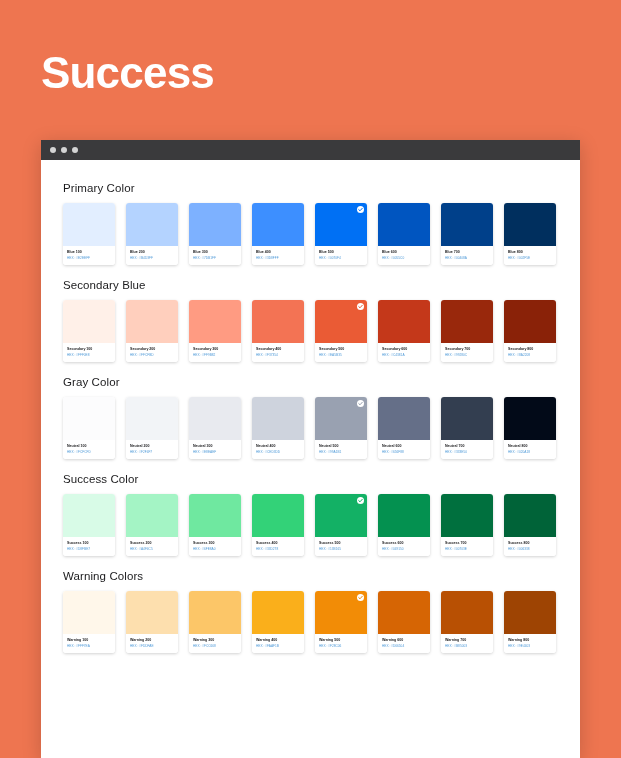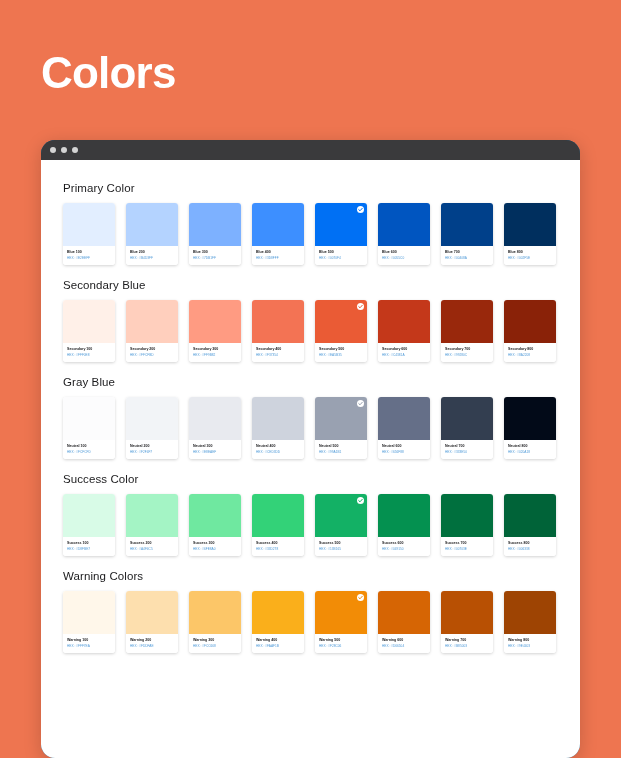"Colors" div.page-title { text: Colors -> Success }
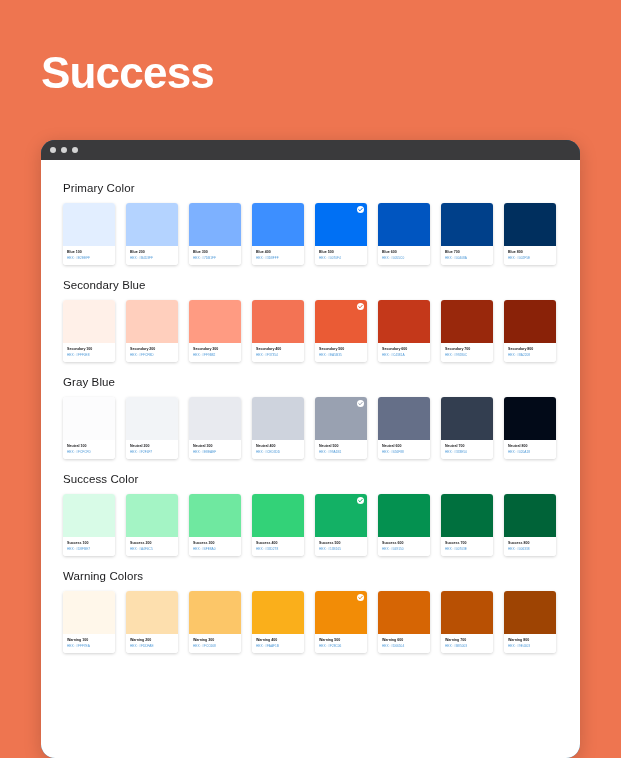"Primary Color" .window { border-radius: 14px -> none }
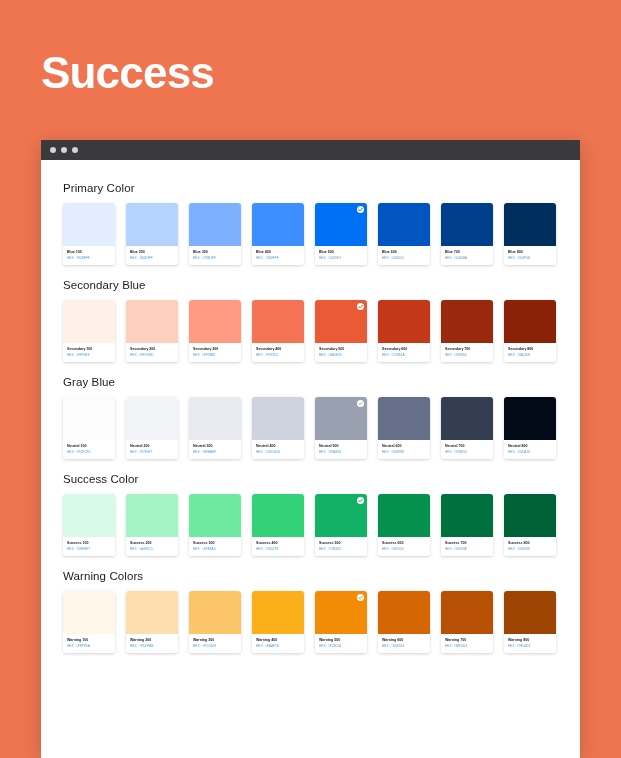"Gray Blue" div.section-title { text: Blue -> Color }
